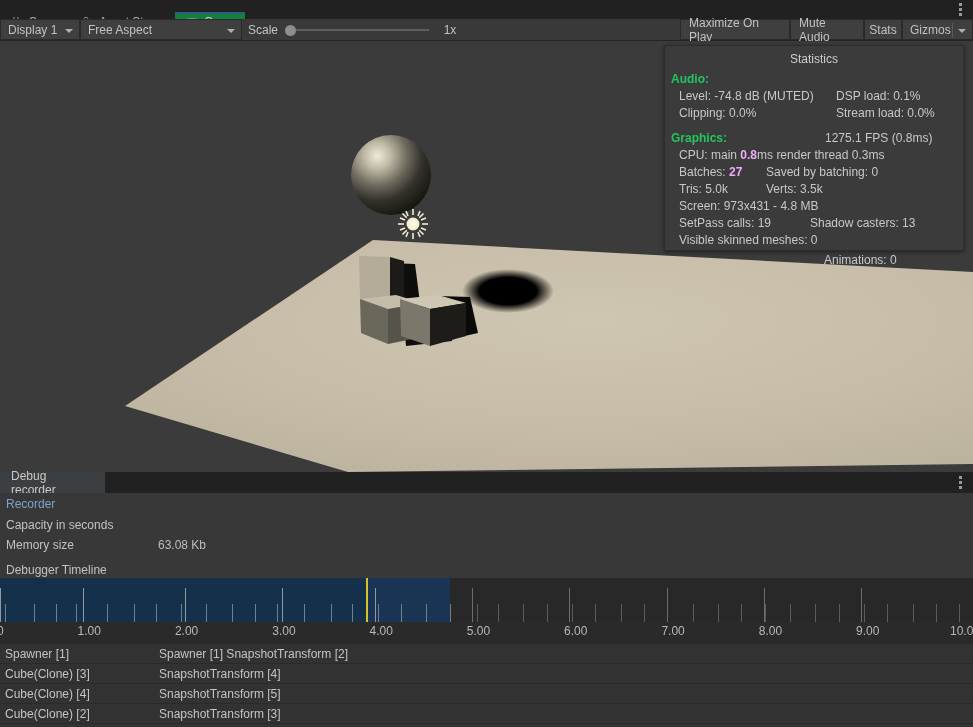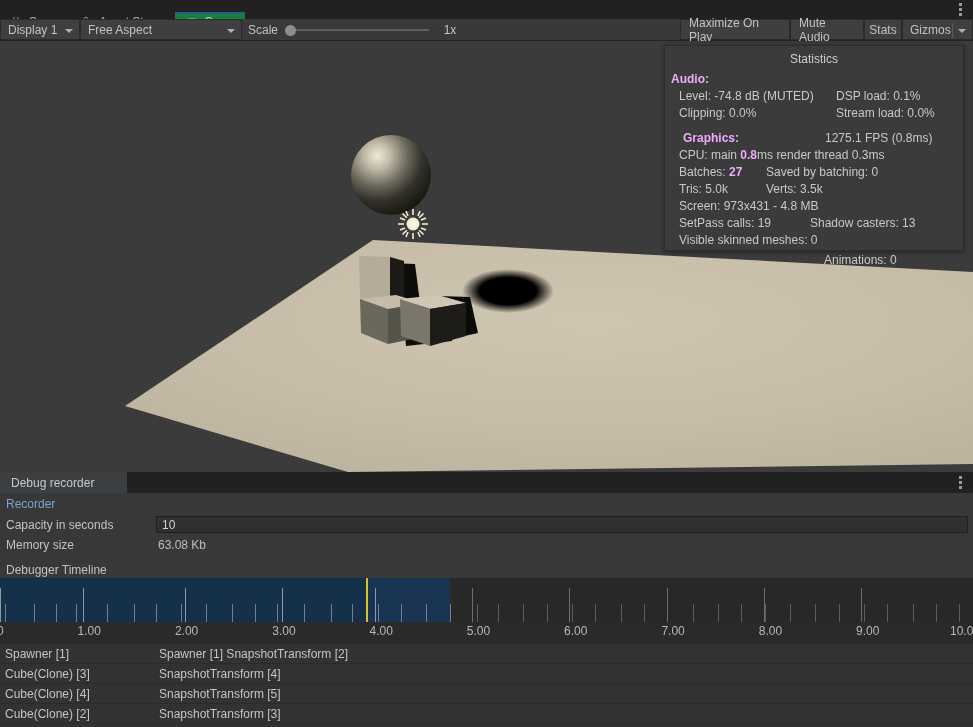"Audio:" .stats-sec { color: #f0abfc -> #22c55e }
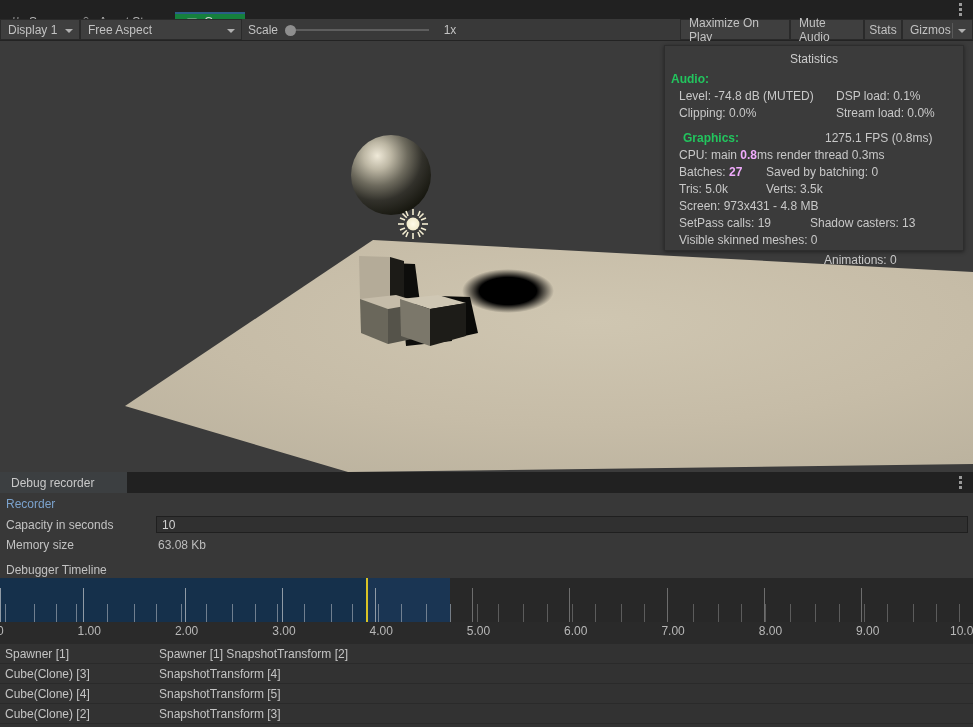"Graphics:" div.srow { left: 12px -> 0px }
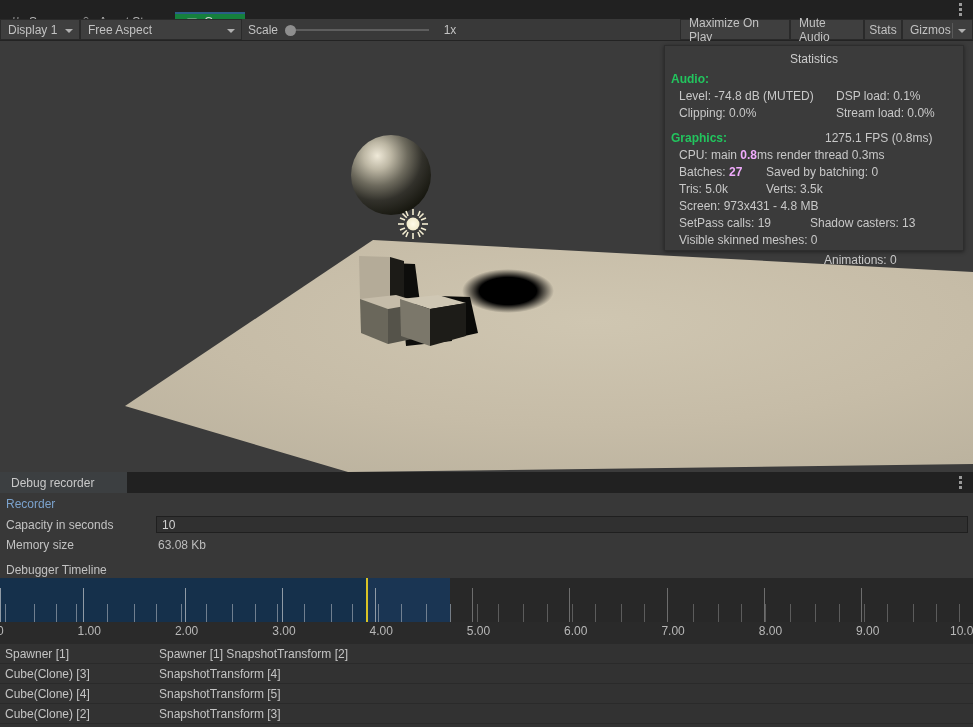"Debug recorder" div.dbg-tab { width: 127px -> 105px }
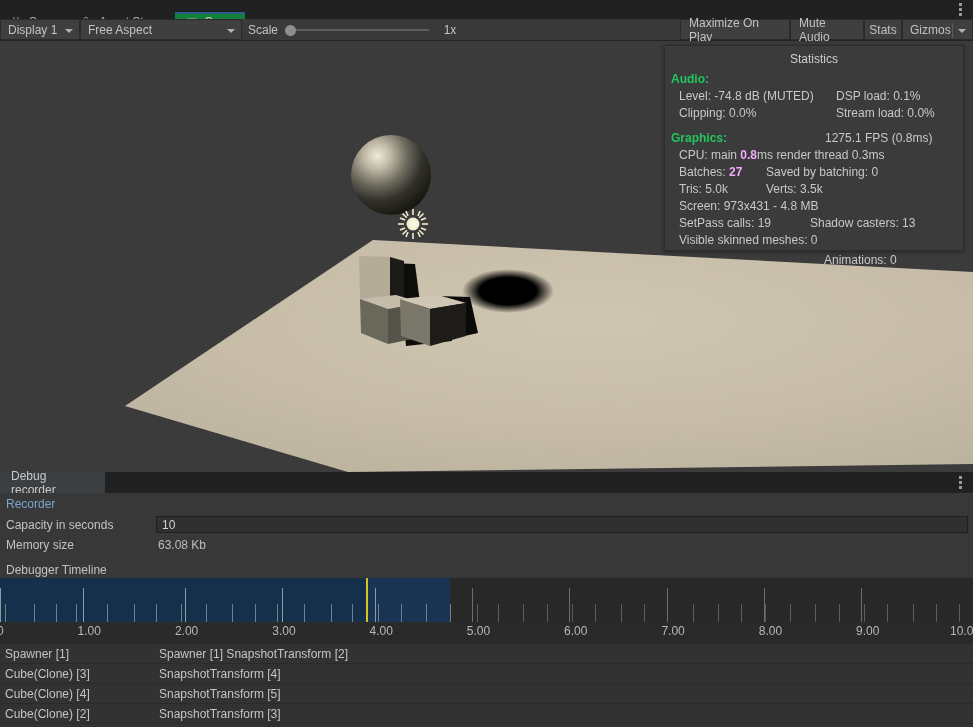"10" div.field-input { html: <div> <span>10</span> </div> -> none }
